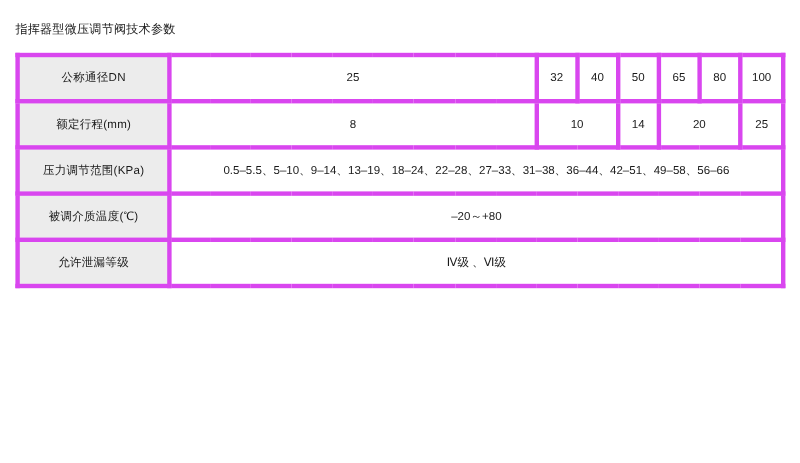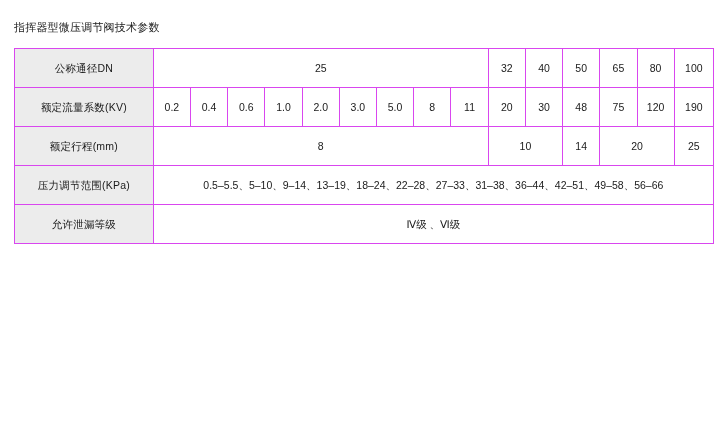"公称通径DN" table.spec td { border: 1px solid #d946ef -> 4px solid #d946ef }
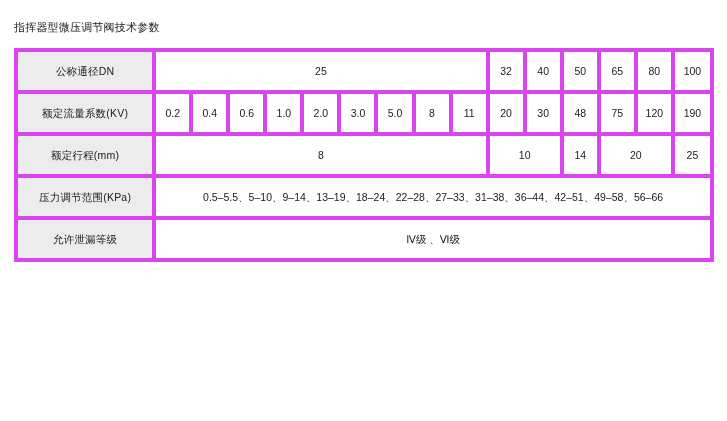"额定流量系数(KV)" tr { html: <tr> <td>额定流量系数(KV)</td> <td>0.2</td> <td>0.4</td> <td>0.6</td> <td>1.0</td> <td>2.0</td> <td>3.0</td> <td>5.0</td> <td>8</td> <td>11</td> <td>20</td> <td>30</td> <td>48</td> <td>75</td> <td>120</td> <td>190</td> </tr> -> none }
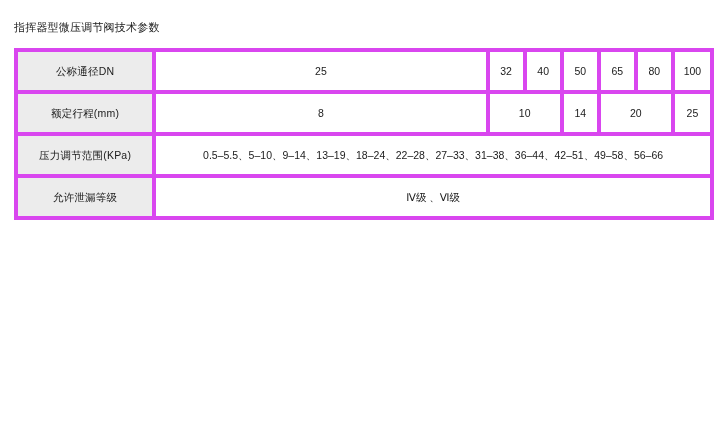"被调介质温度(℃)" tr { html: none -> <tr> <td>被调介质温度(℃)</td> <td>–20～+80</td> </tr> }
